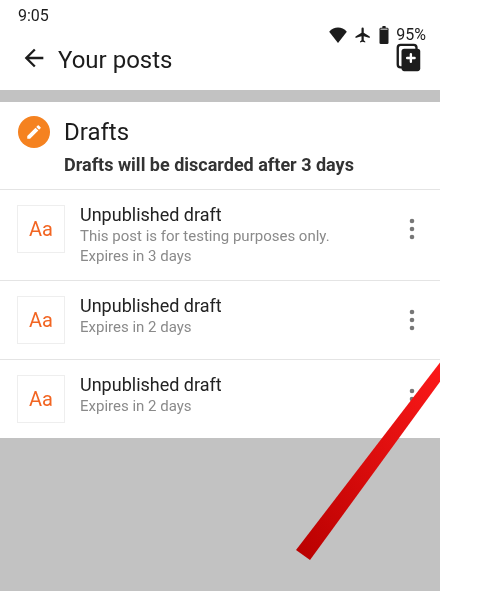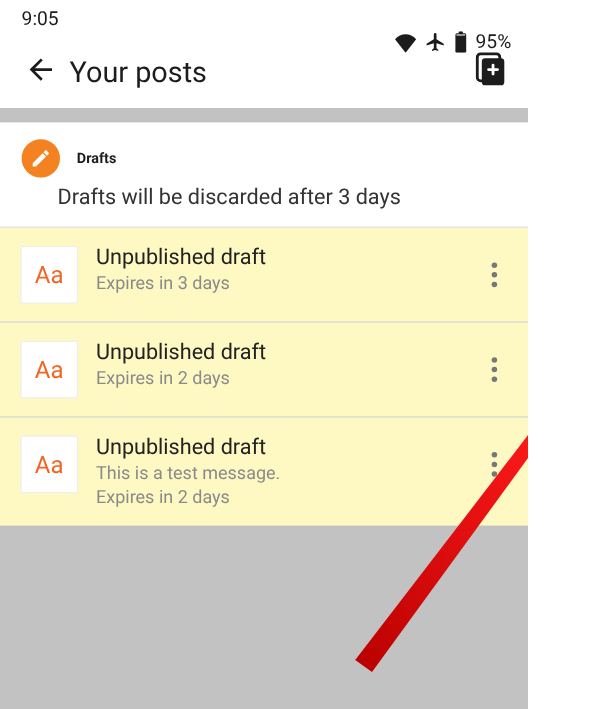"95%" .status-right { align-items: flex-end -> center }
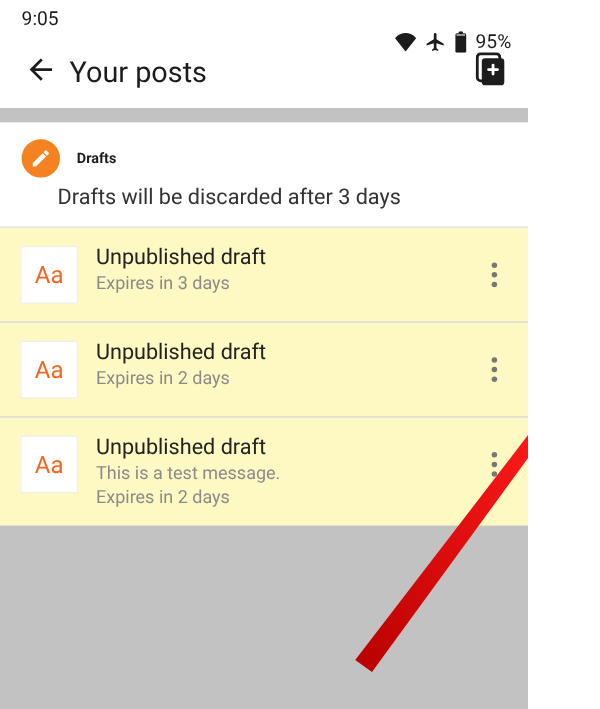"Drafts" .section-title { font-size: 12px -> 24px; font-weight: 700 -> 400 }
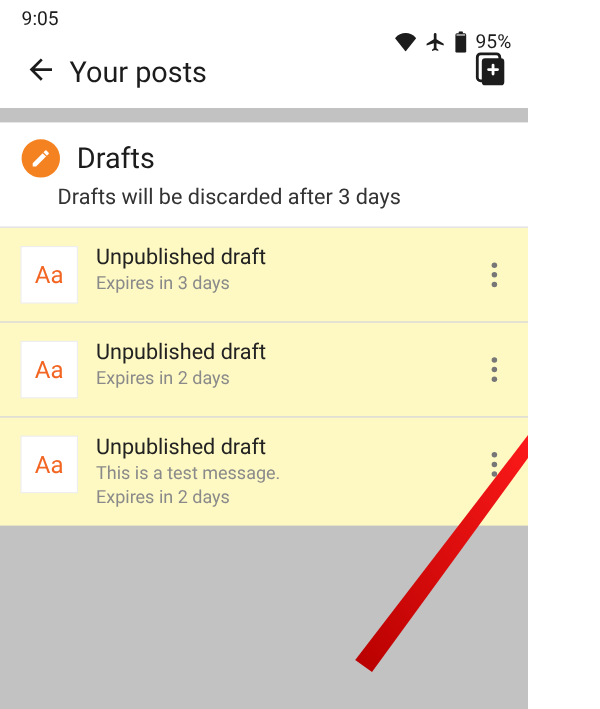"Drafts will be discarded after" .section-sub { font-weight: none -> bold; padding: 2px 18px 14px 48px -> 2px 18px 14px 64px }
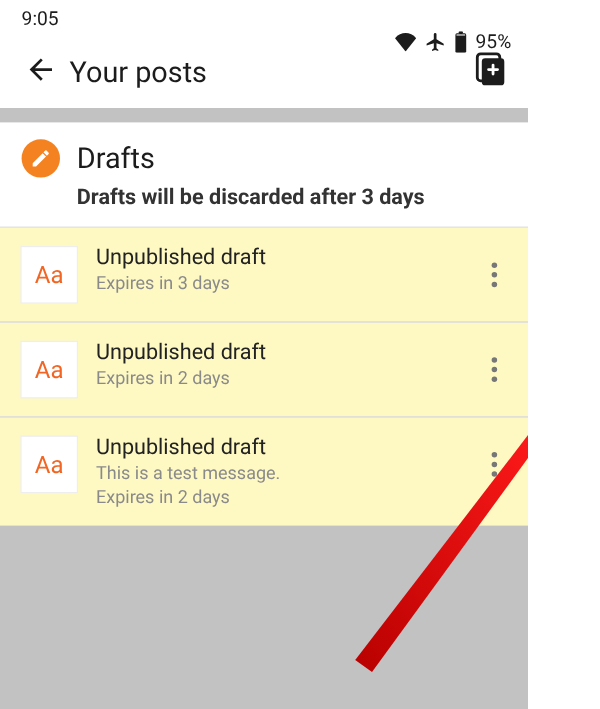"Aa" .row { background: #fef9c3 -> #ffffff }
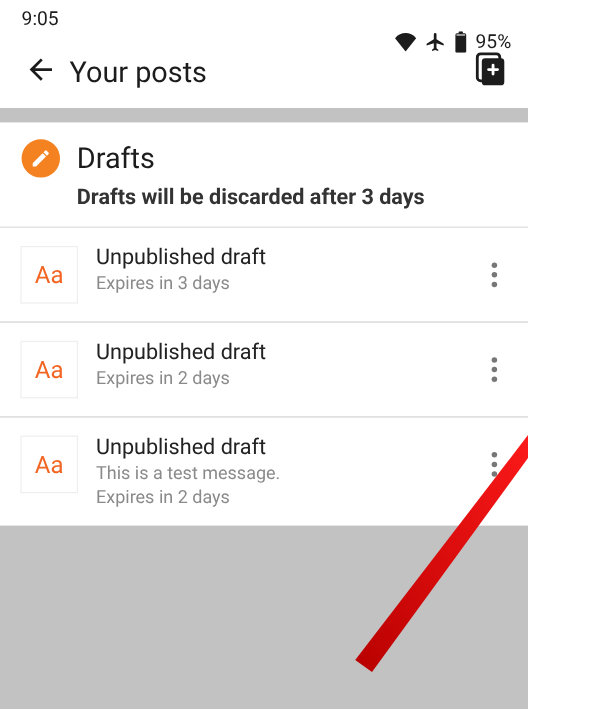"This post is for testing" div.row-snippet { html: none -> <div>This post is for testing purposes only.</div> }
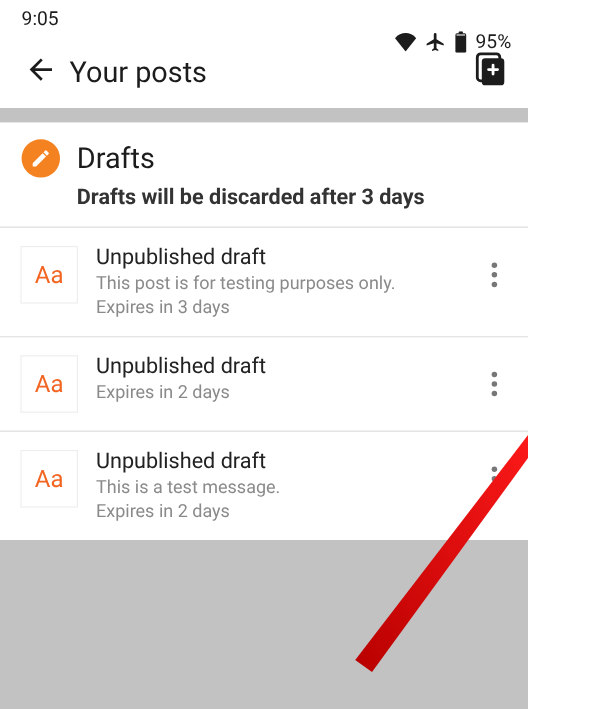"This is a test message." div.row-snippet { html: <div>This is a test message.</div> -> none }
